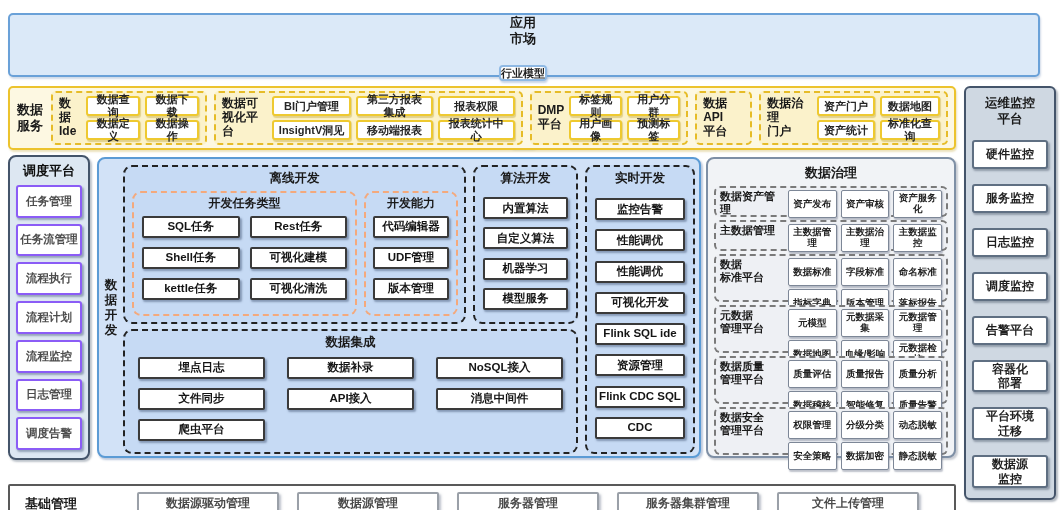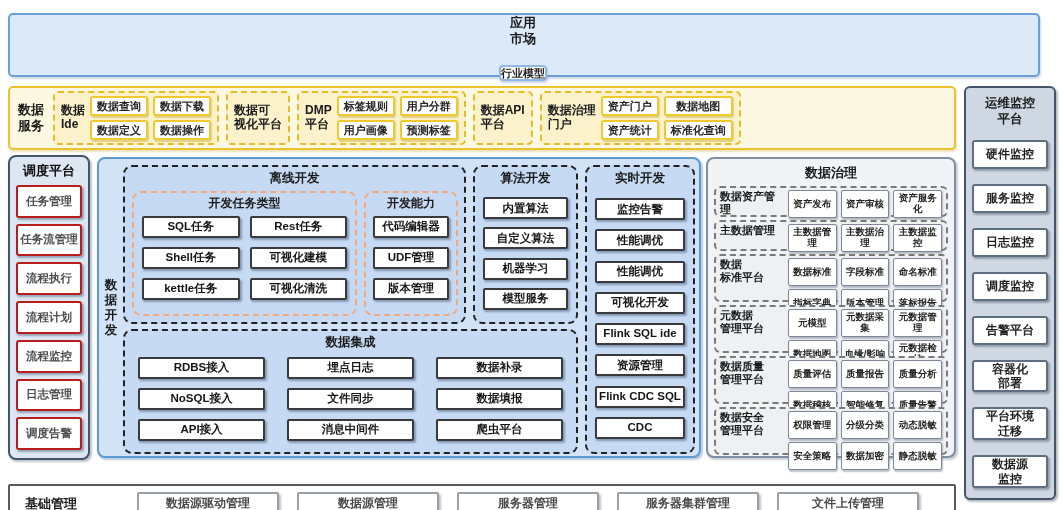"BI门户管理" div.svc-grid { html: none -> <div> <div>BI门户管理</div> <div>第三方报表集成</div> <div>报表权限</div> <div>InsightV洞见</div> <div>移动端报表</div> <div>报表统计中心</div> </div> }
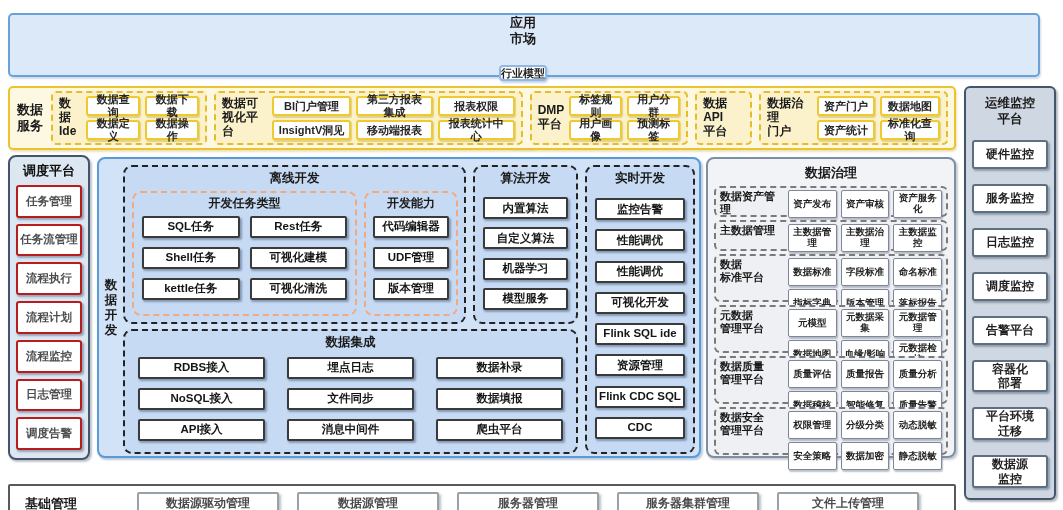"任务管理" .sch-box { border: 2px solid #b91c1c -> 2px solid #8b5cf6 }
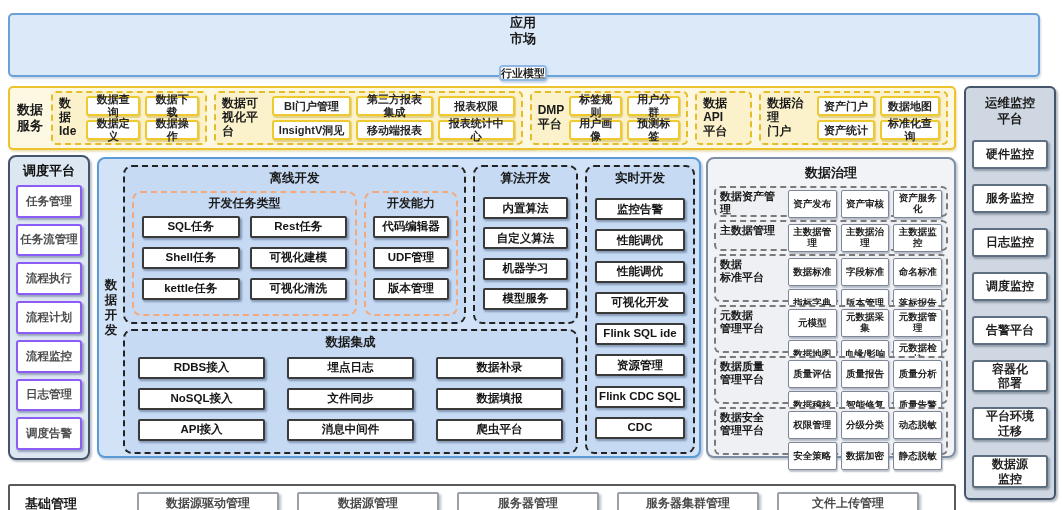"RDBS接入" div.box { html: <div>RDBS接入</div> -> none }
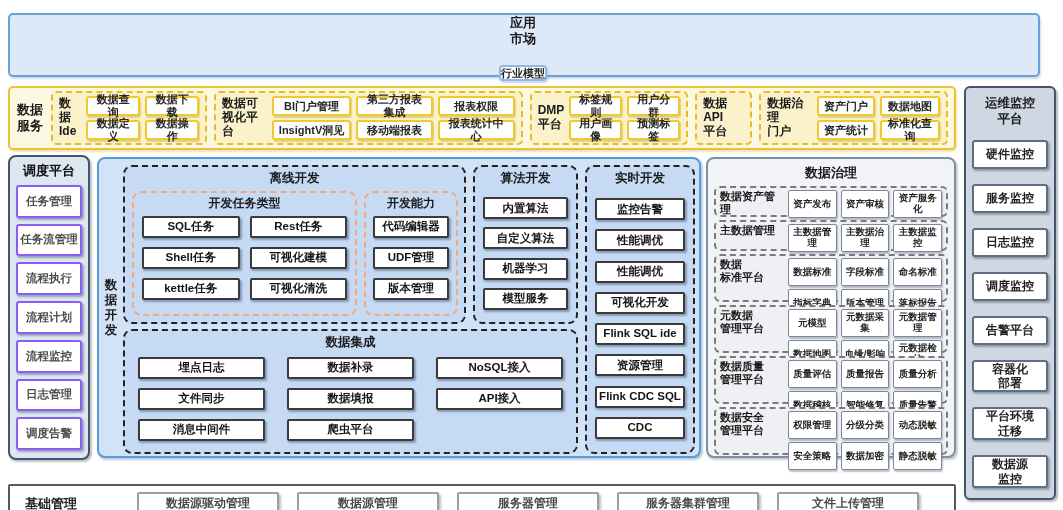"数据填报" div.box { html: <div>数据填报</div> -> none }
